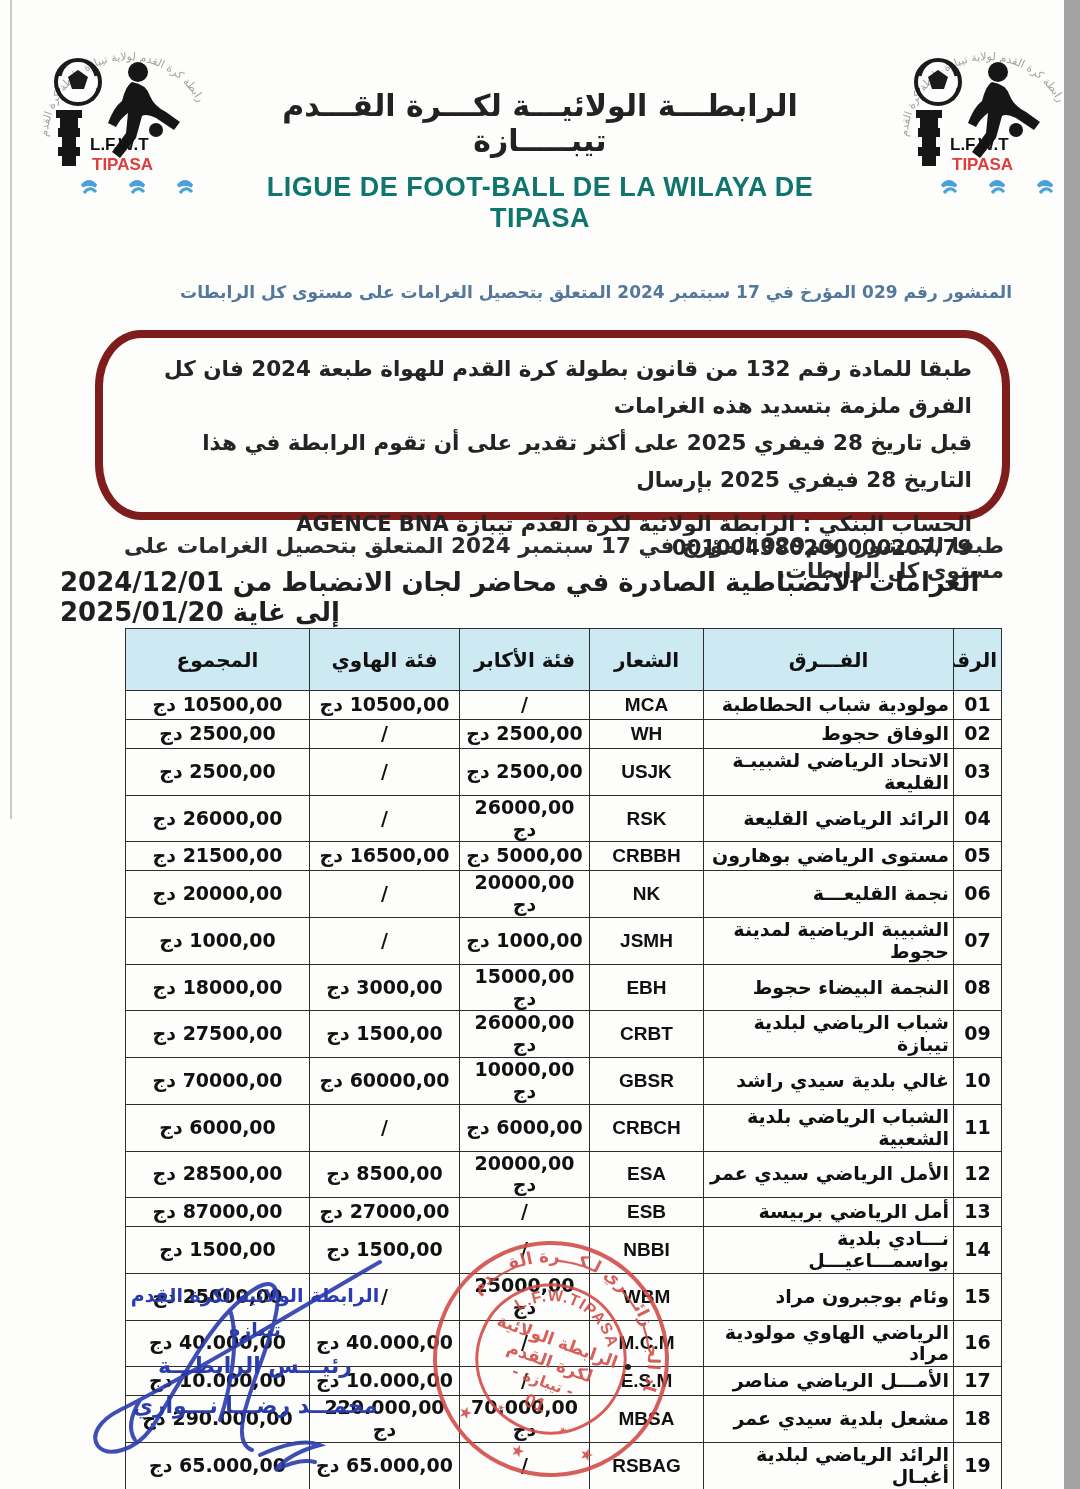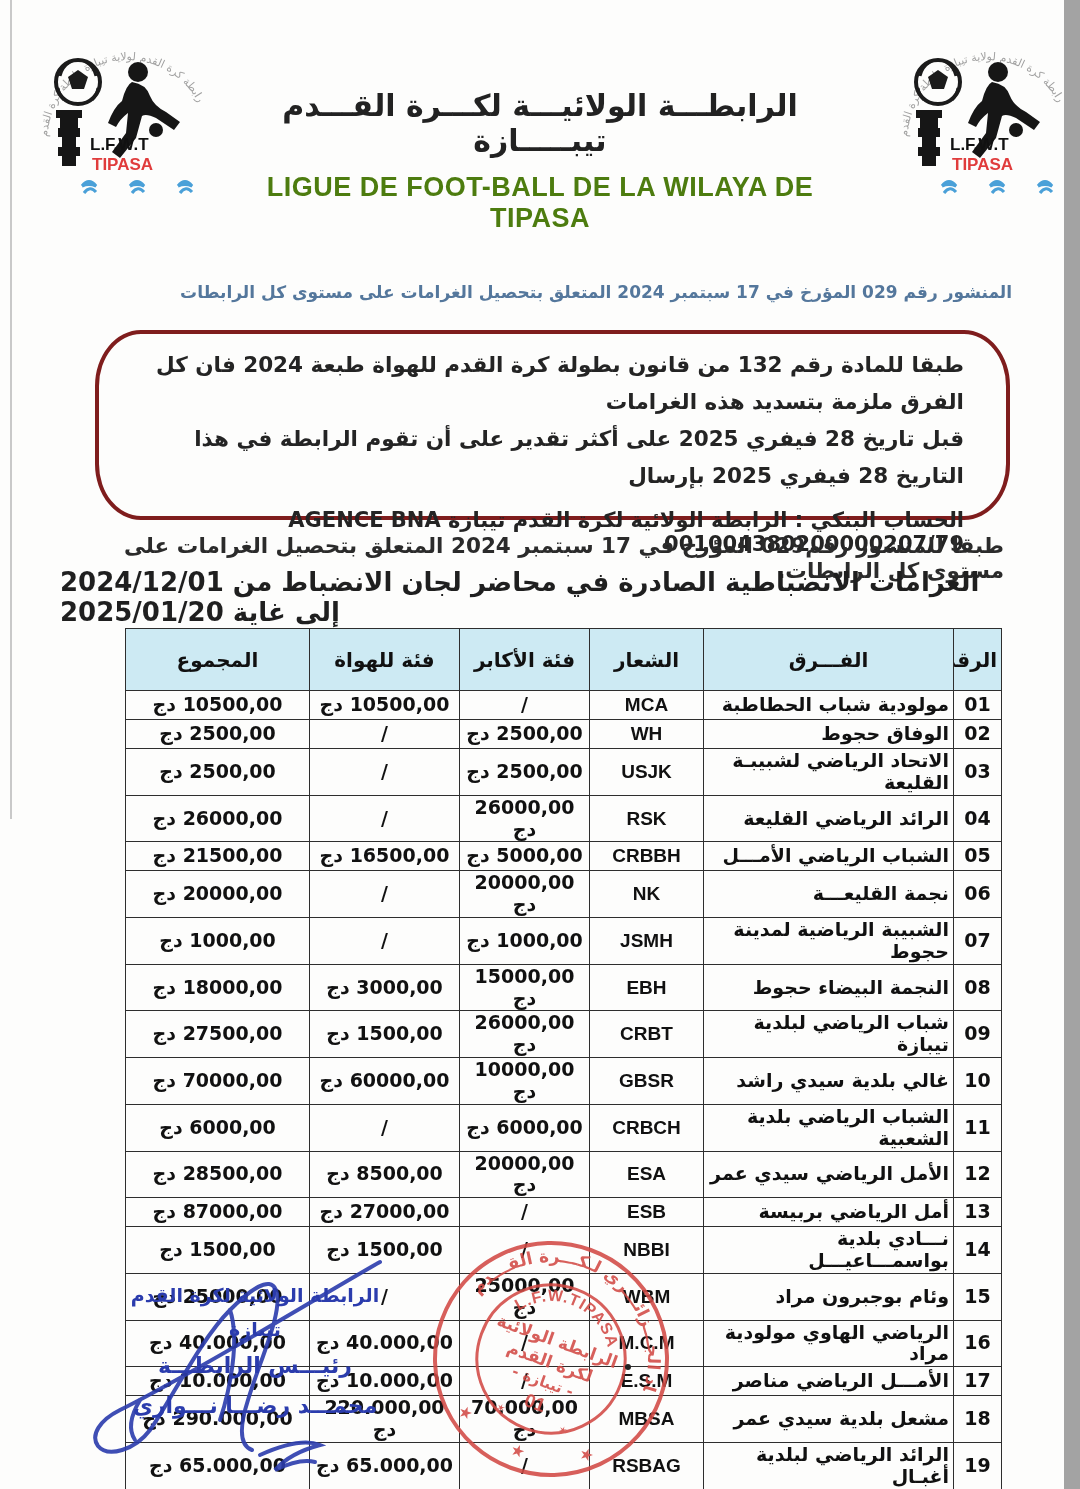"LIGUE DE FOOT-BALL DE LA" .title-fr { color: #4d7c0f -> #0f766e }
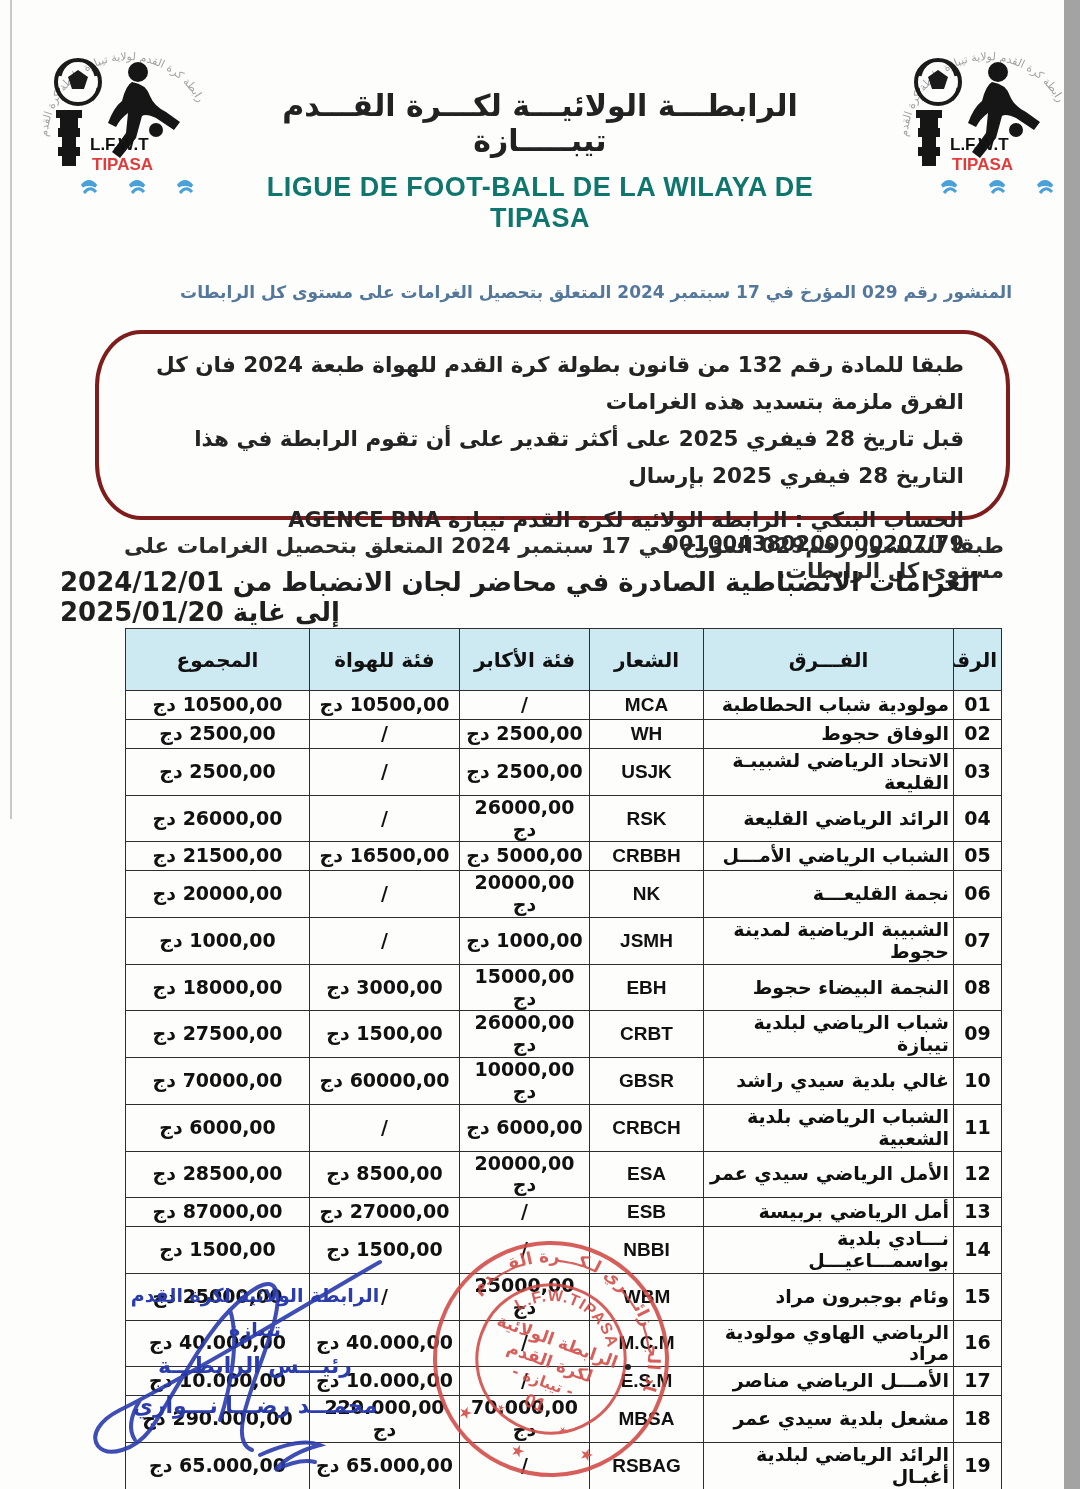"طبقا للمادة رقم 132 من" .reg-box { border: 4px solid #7f1d1d -> 8px solid #7f1d1d; padding: 12px 42px 0 30px -> 12px 30px 0 30px }
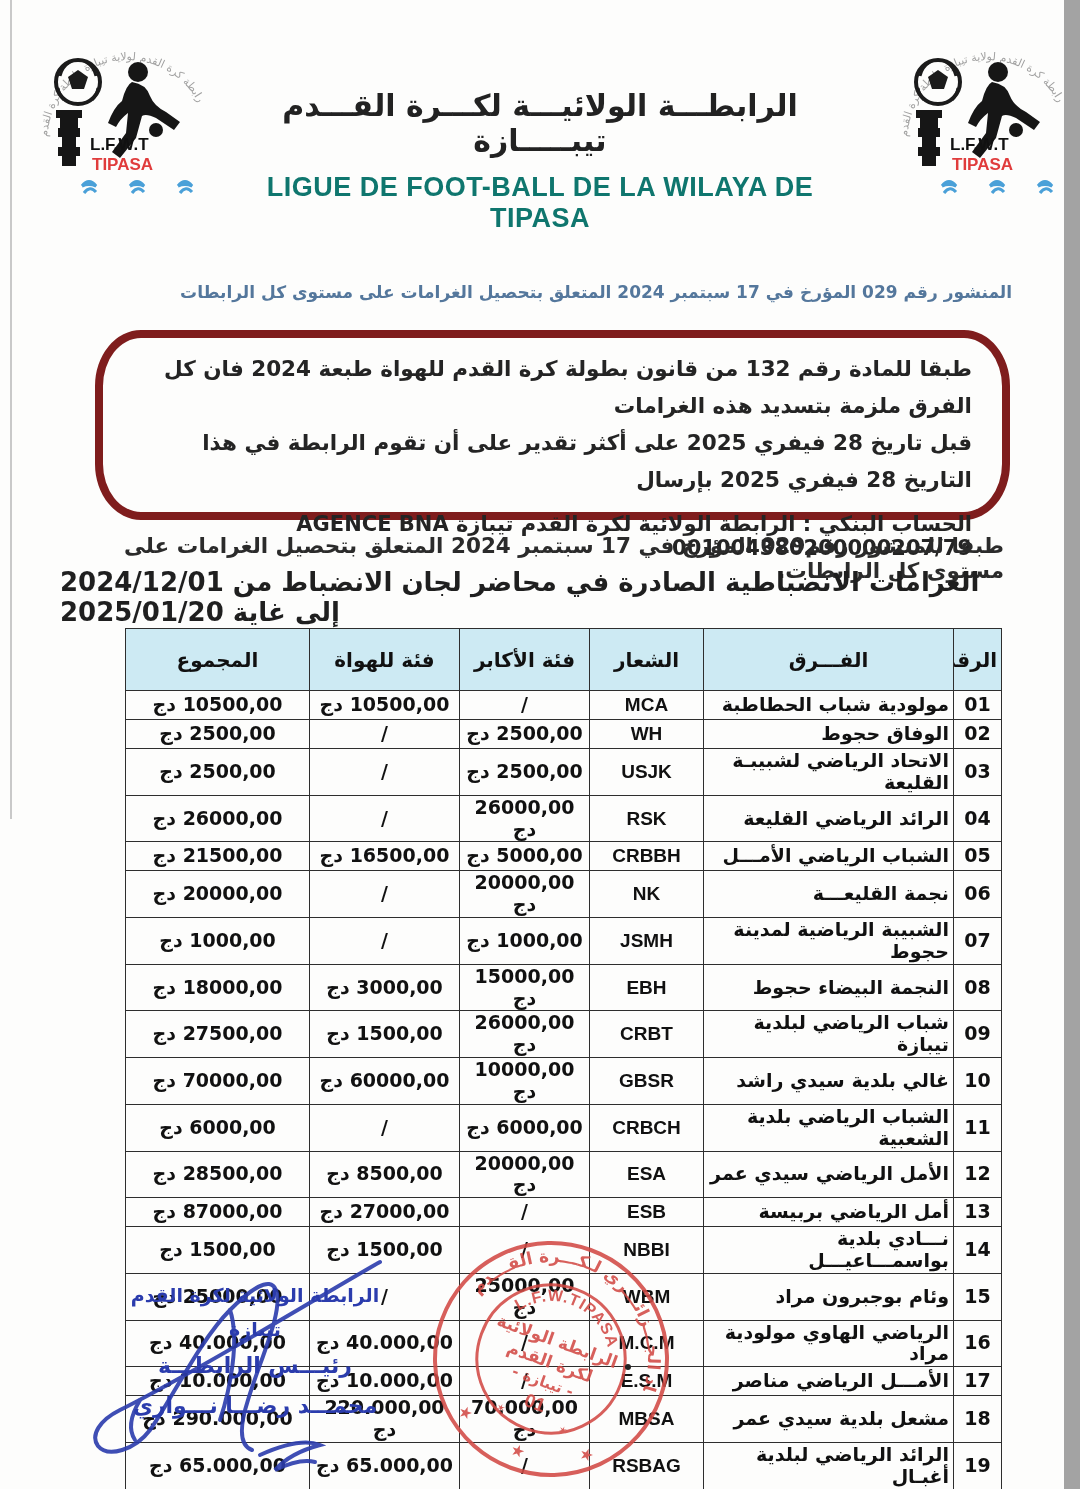"فئة للهواة" th { text: للهواة -> الهاوي }
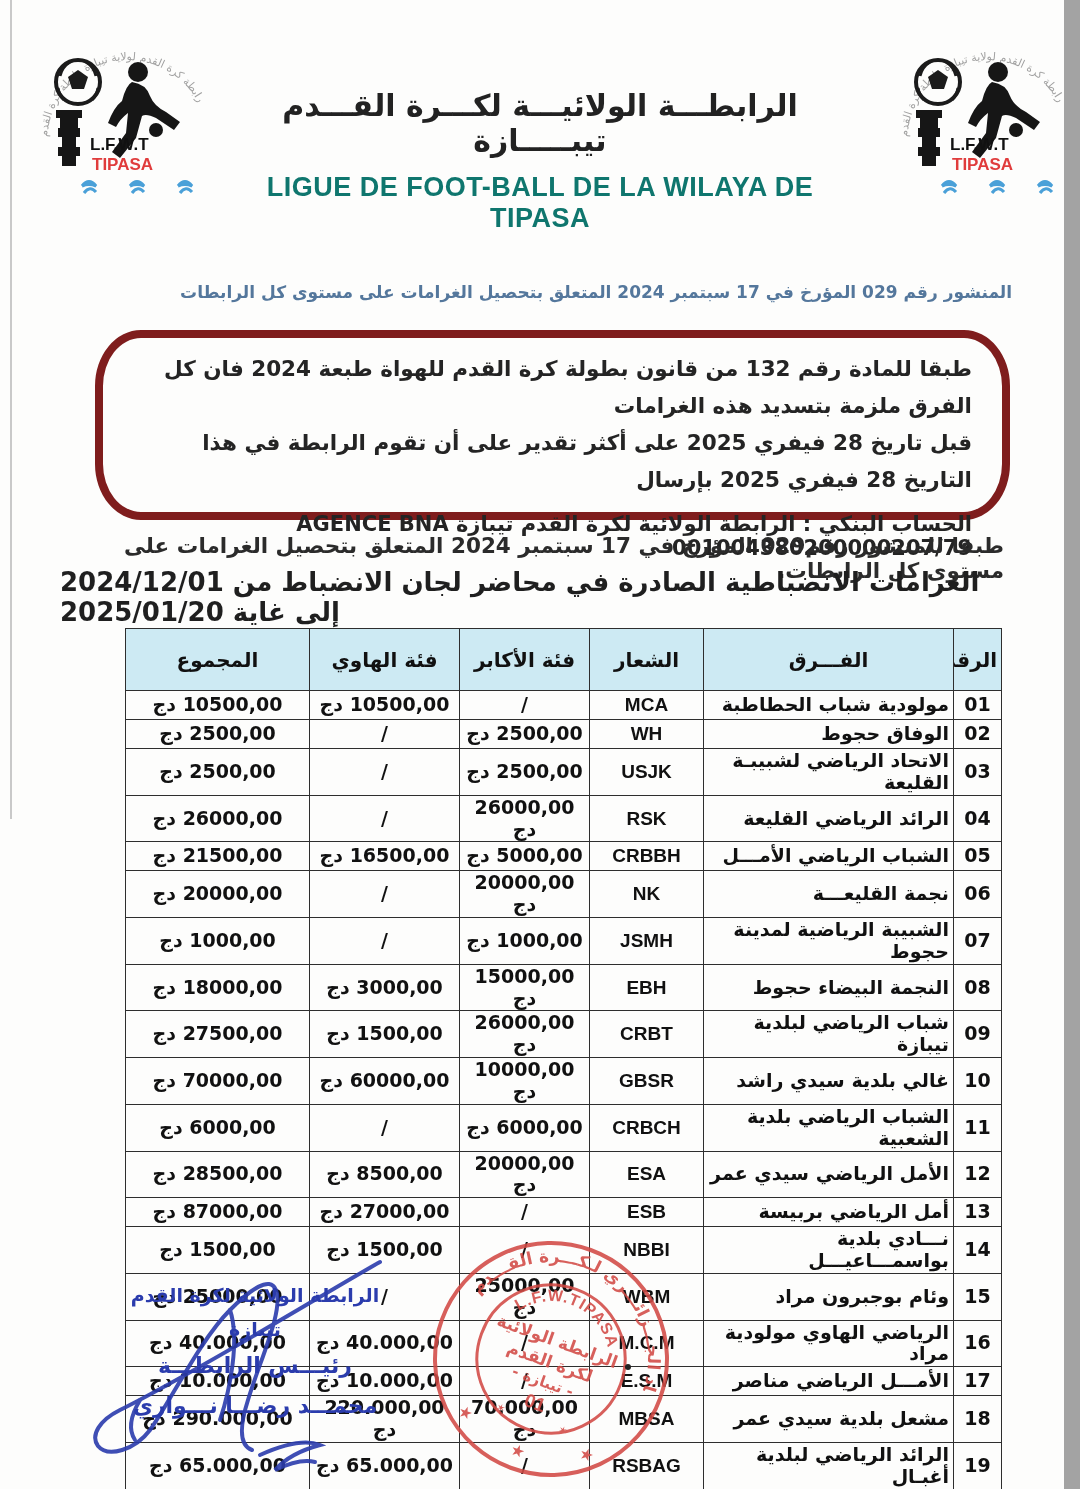"الشباب الرياضي الأمـــل" td.team { text: الشباب الرياضي  الأمـــل -> مستوى الرياضي  بوهارون }
